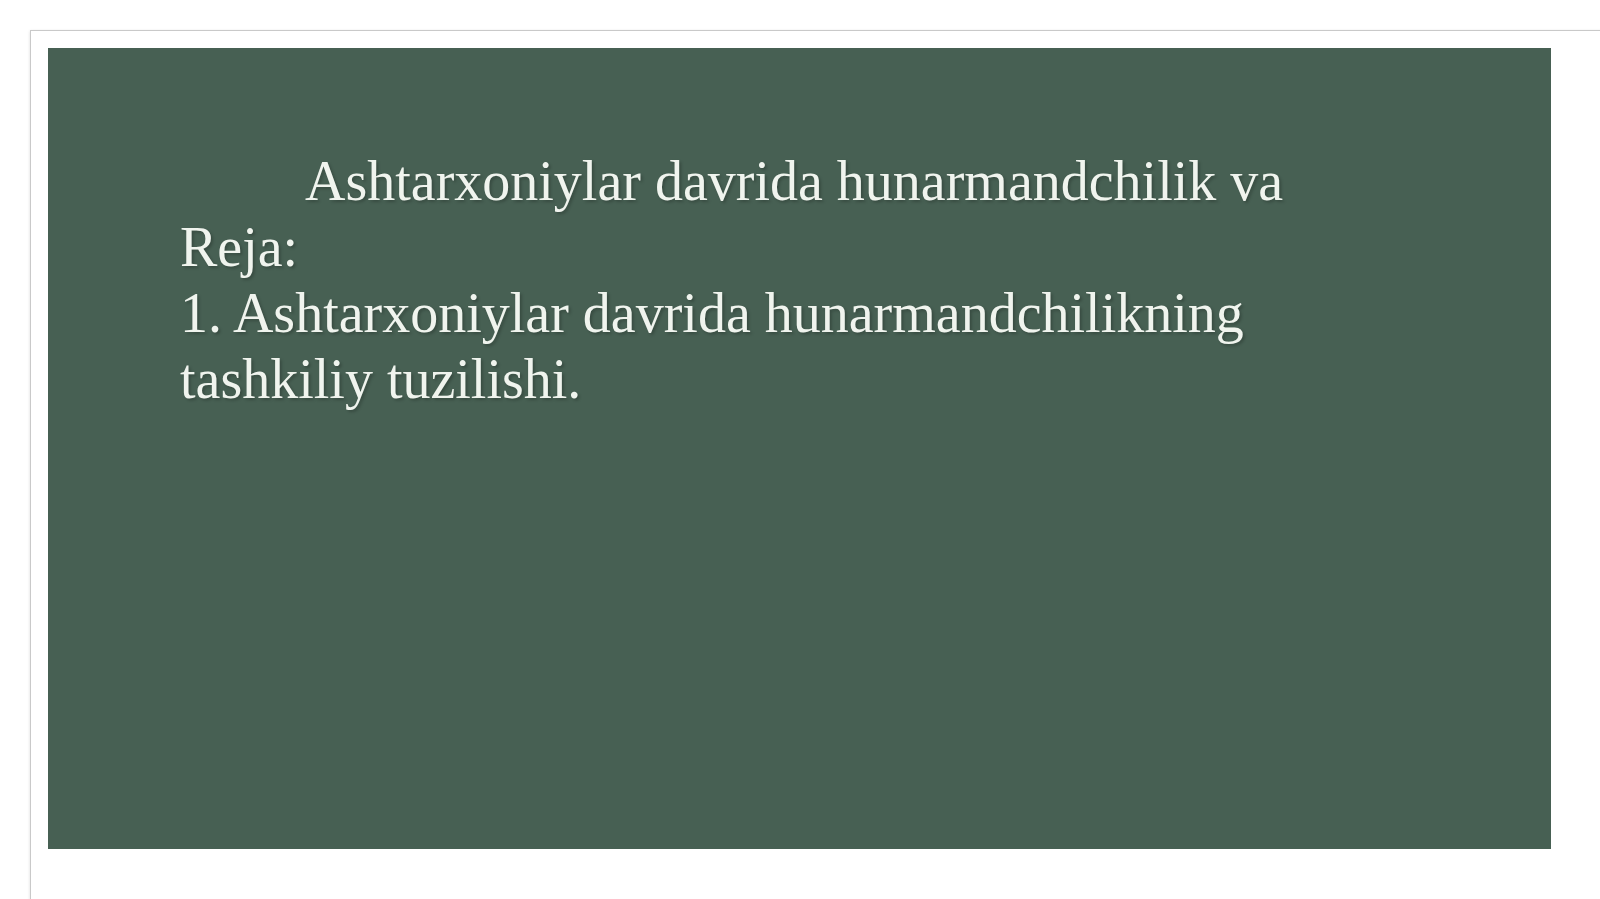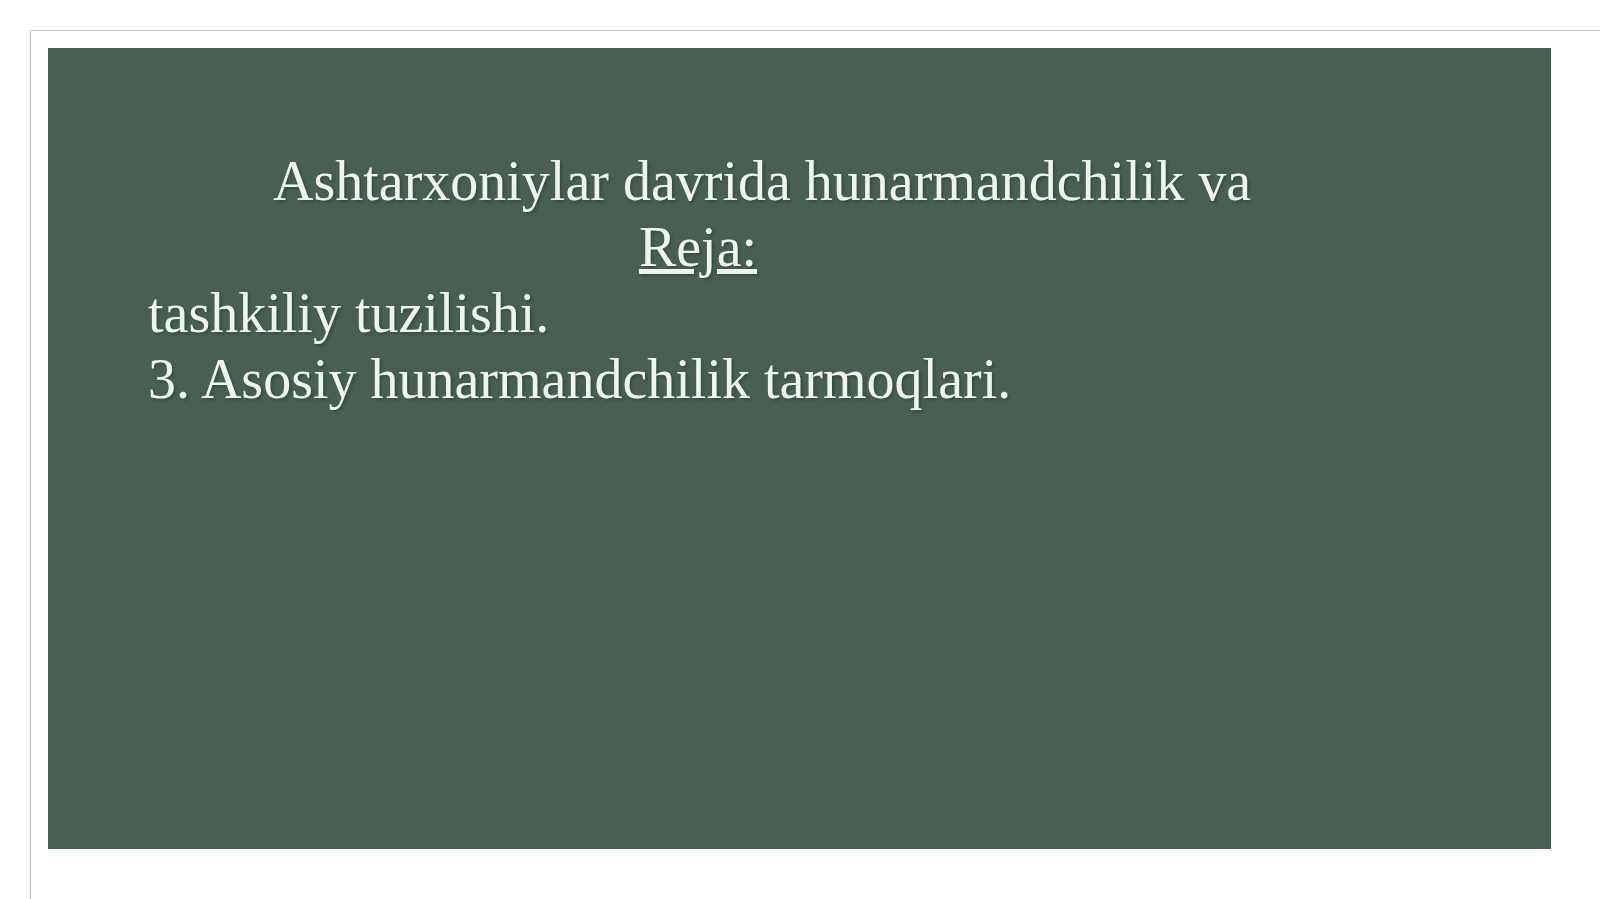"Ashtarxoniylar davrida hunarmandchilik" .line { margin-left: none -> 32px }
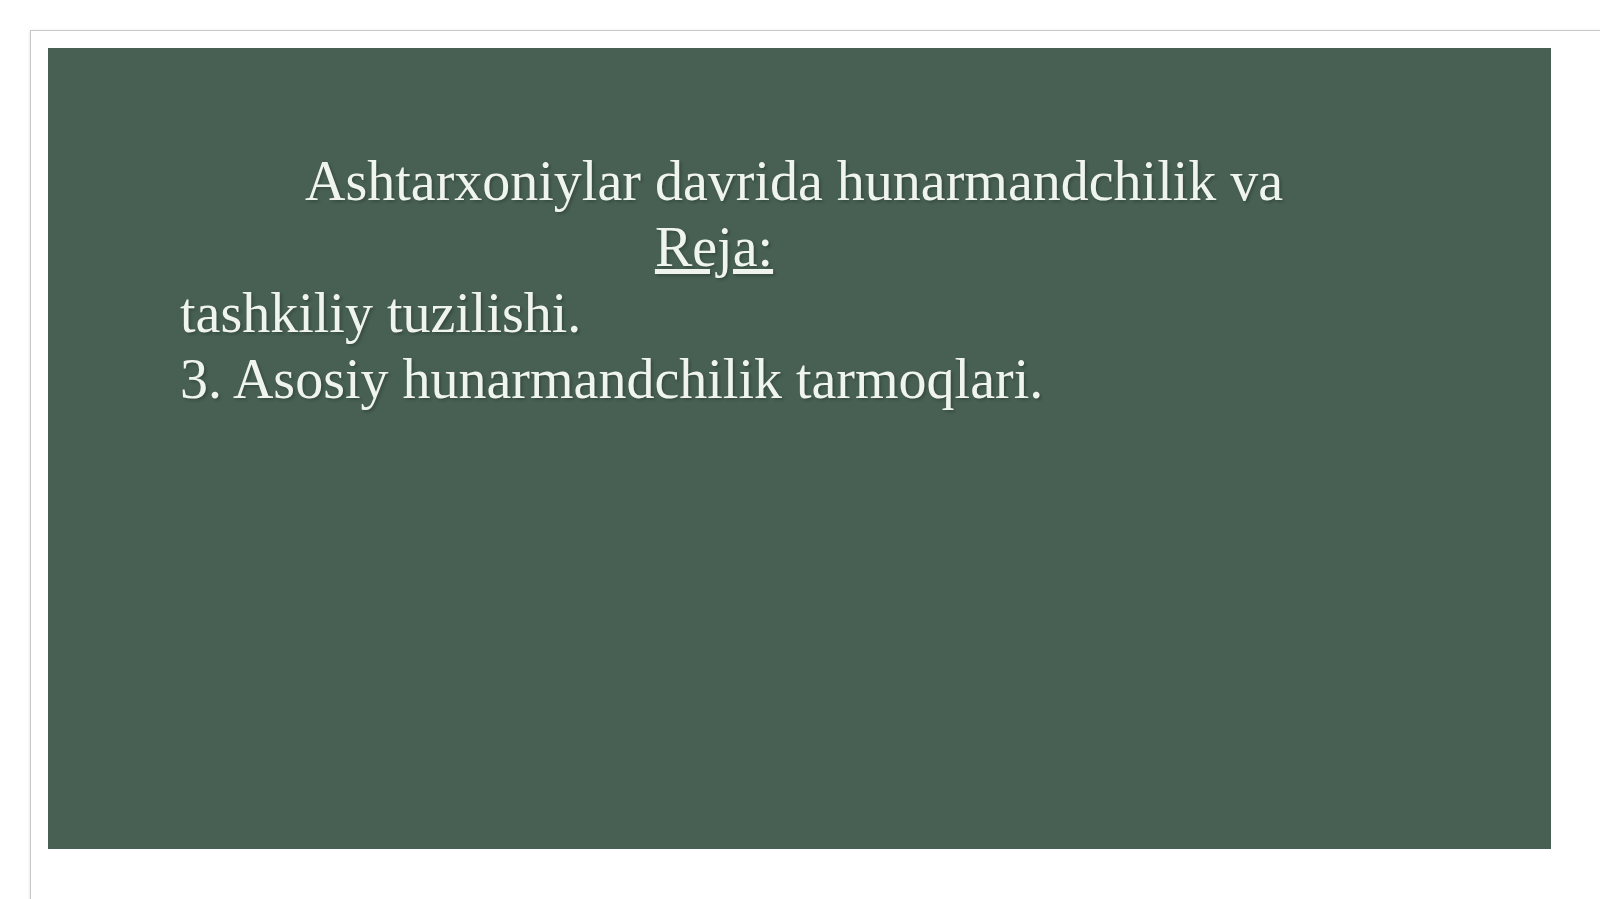"Reja:" .line.center { text-align: center -> left; text-decoration: underline -> none }
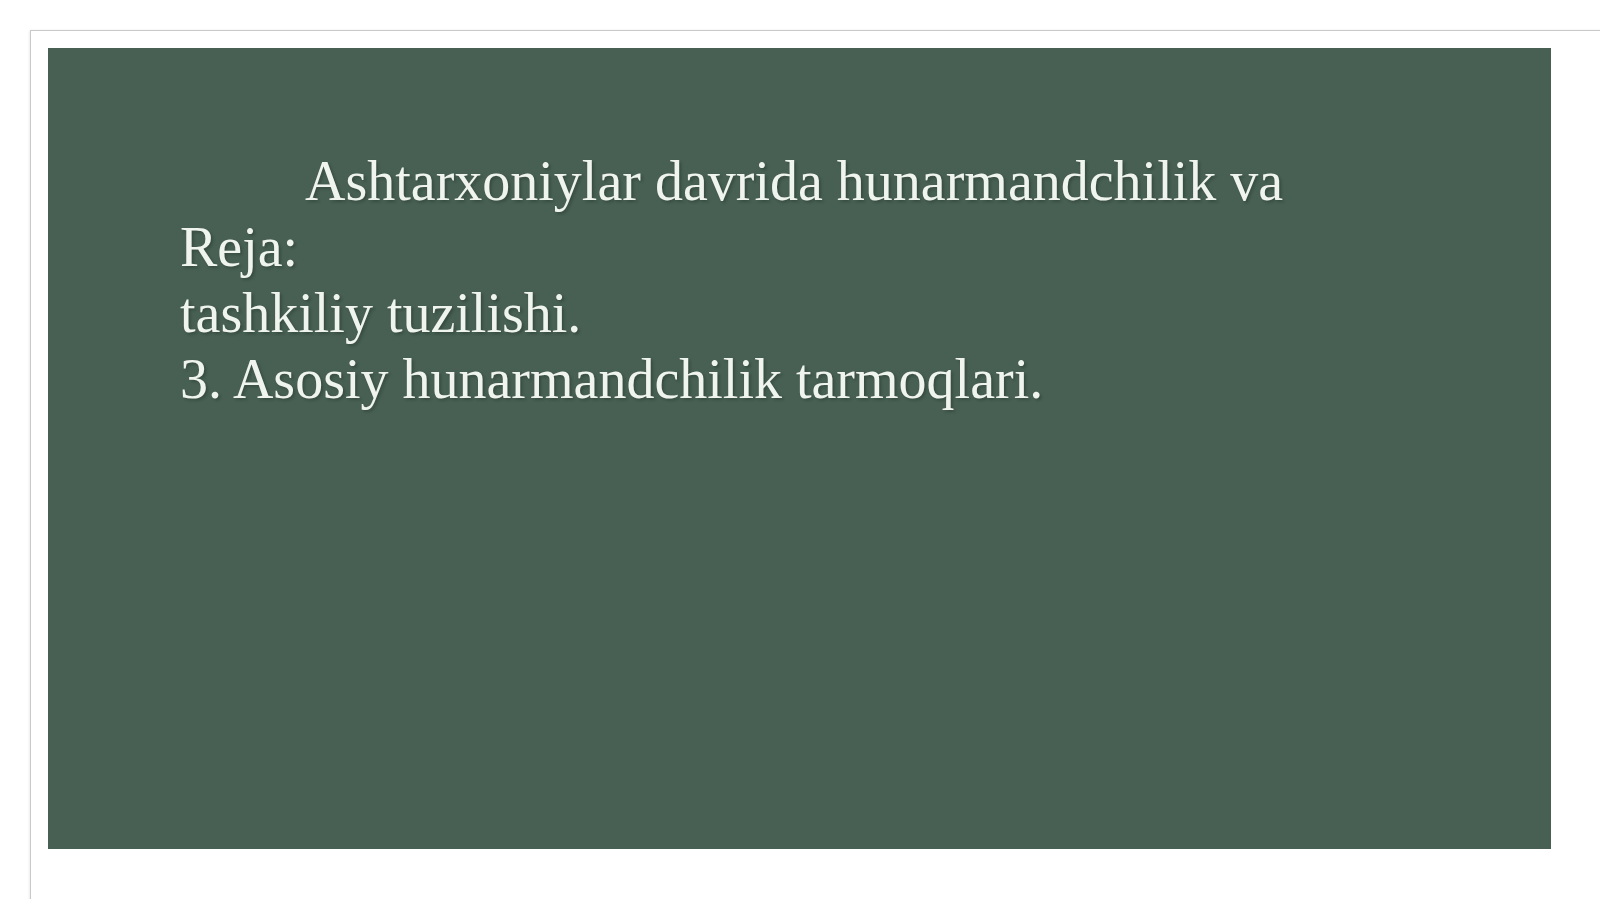"1. Ashtarxoniylar davrida" div.line { html: none -> <div>1. Ashtarxoniylar davrida hunarmandchilikning</div> }
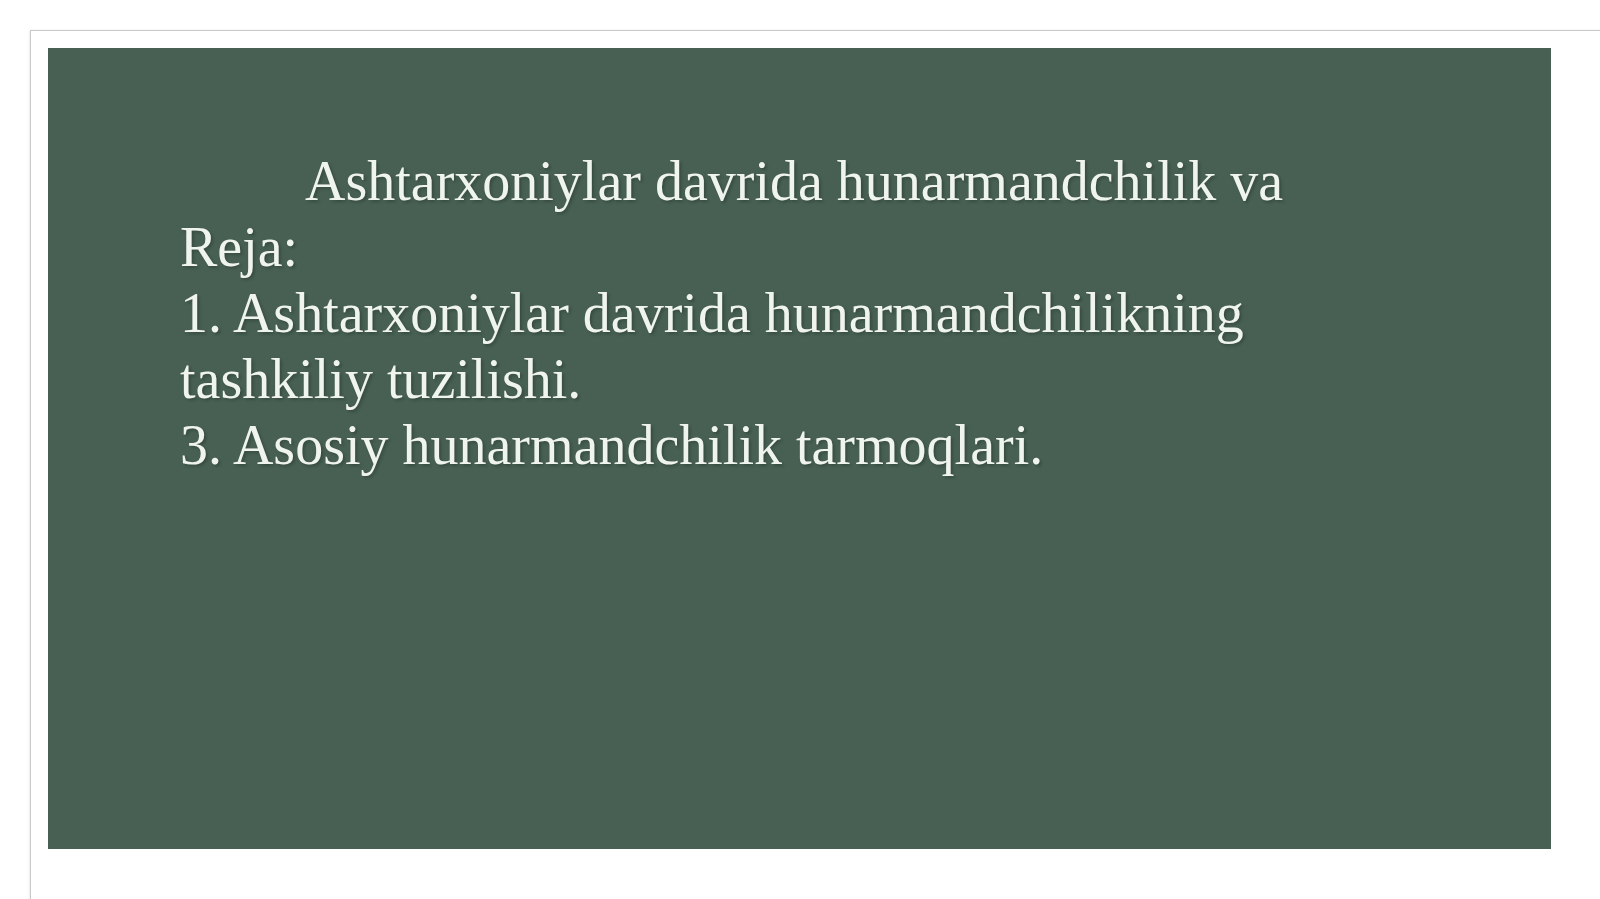"3. Asosiy hunarmandchilik tarmoqlari." div.line { html: <div>3. Asosiy hunarmandchilik tarmoqlari.</div> -> none }
